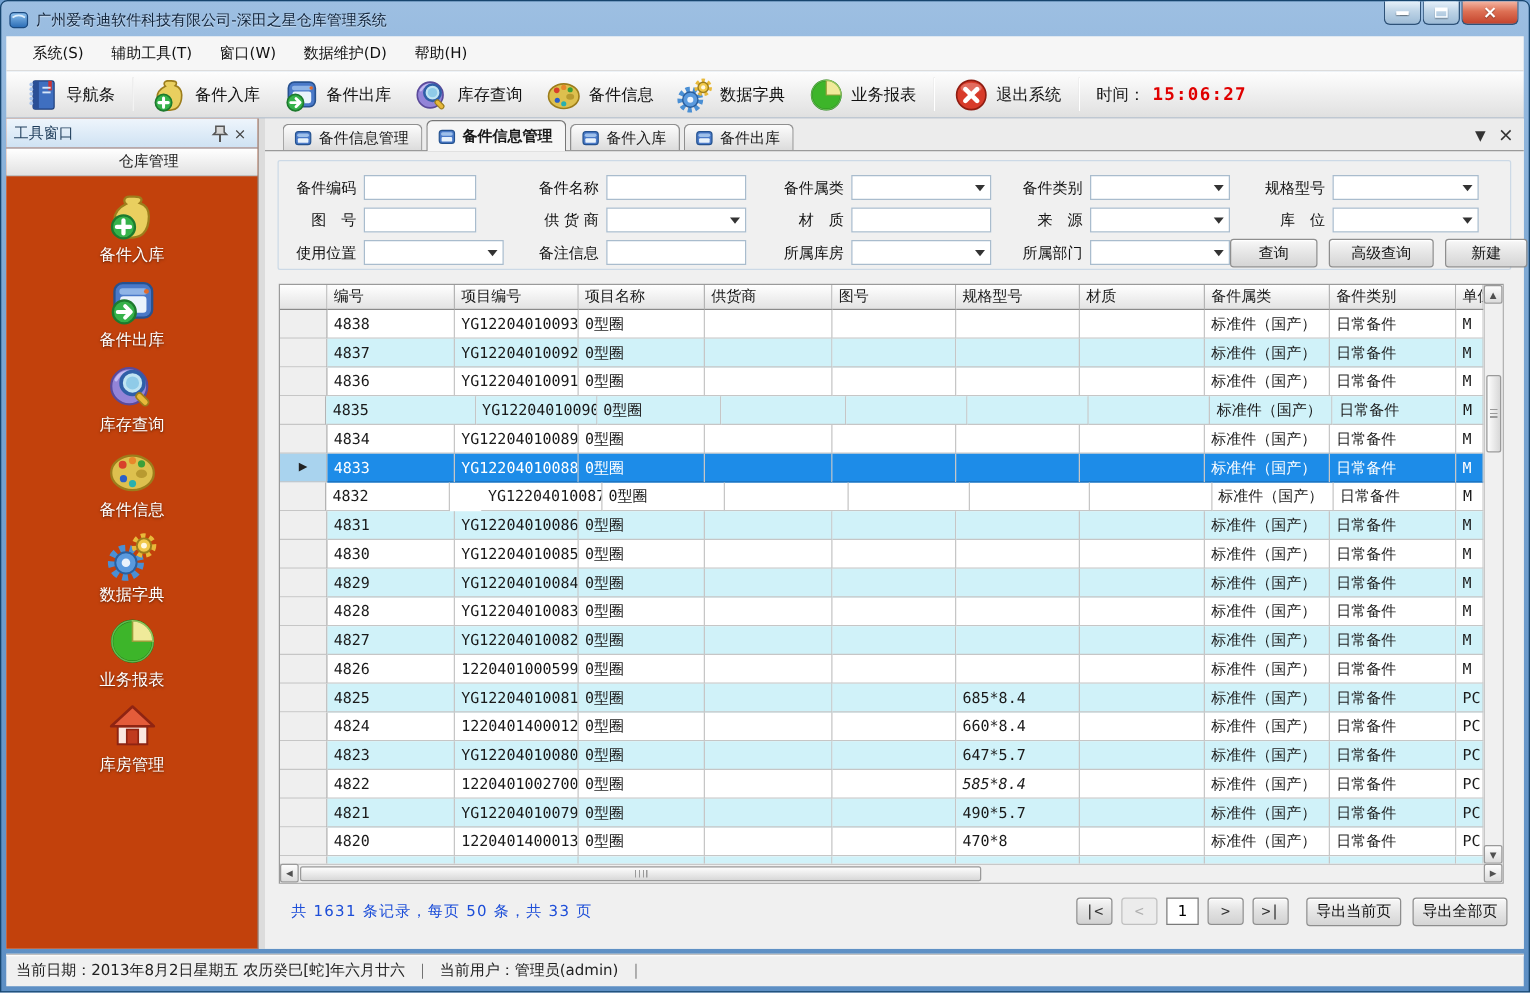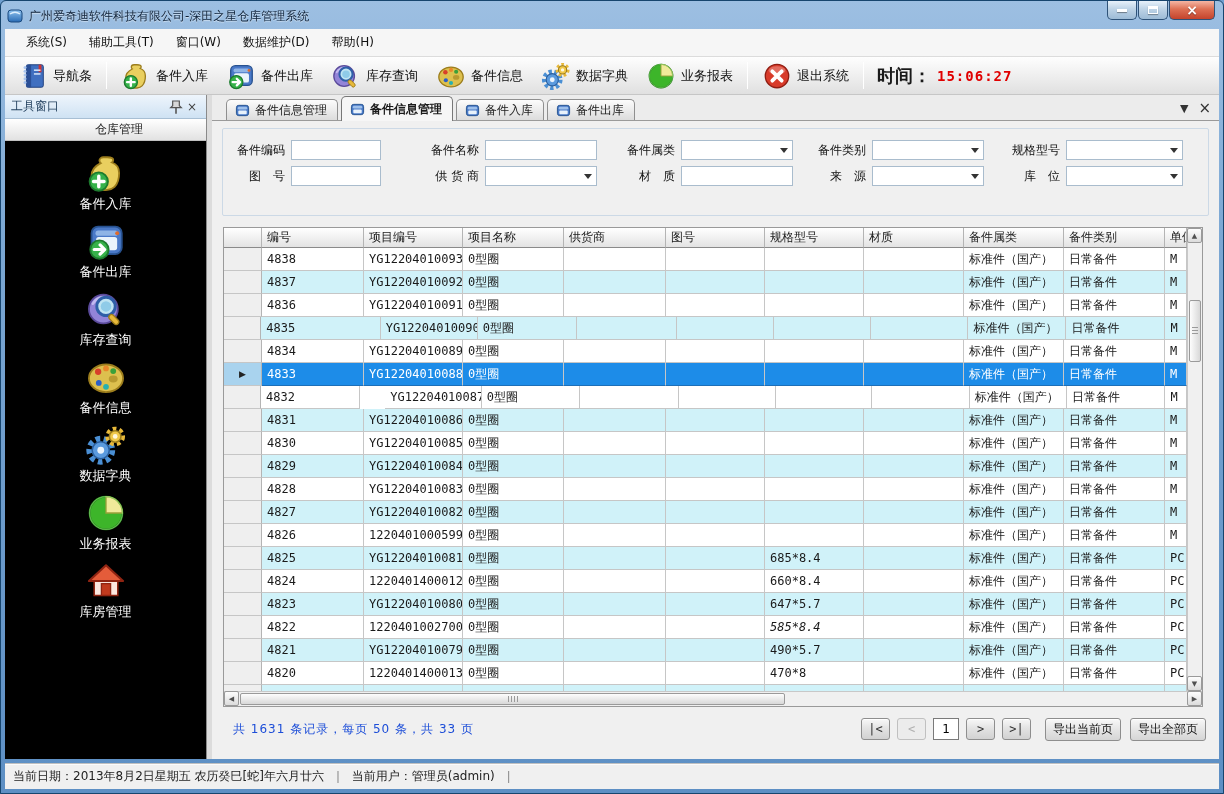"时间：" .tb-time .tlabel { font-size: 18px -> 13px; font-weight: bold -> none }
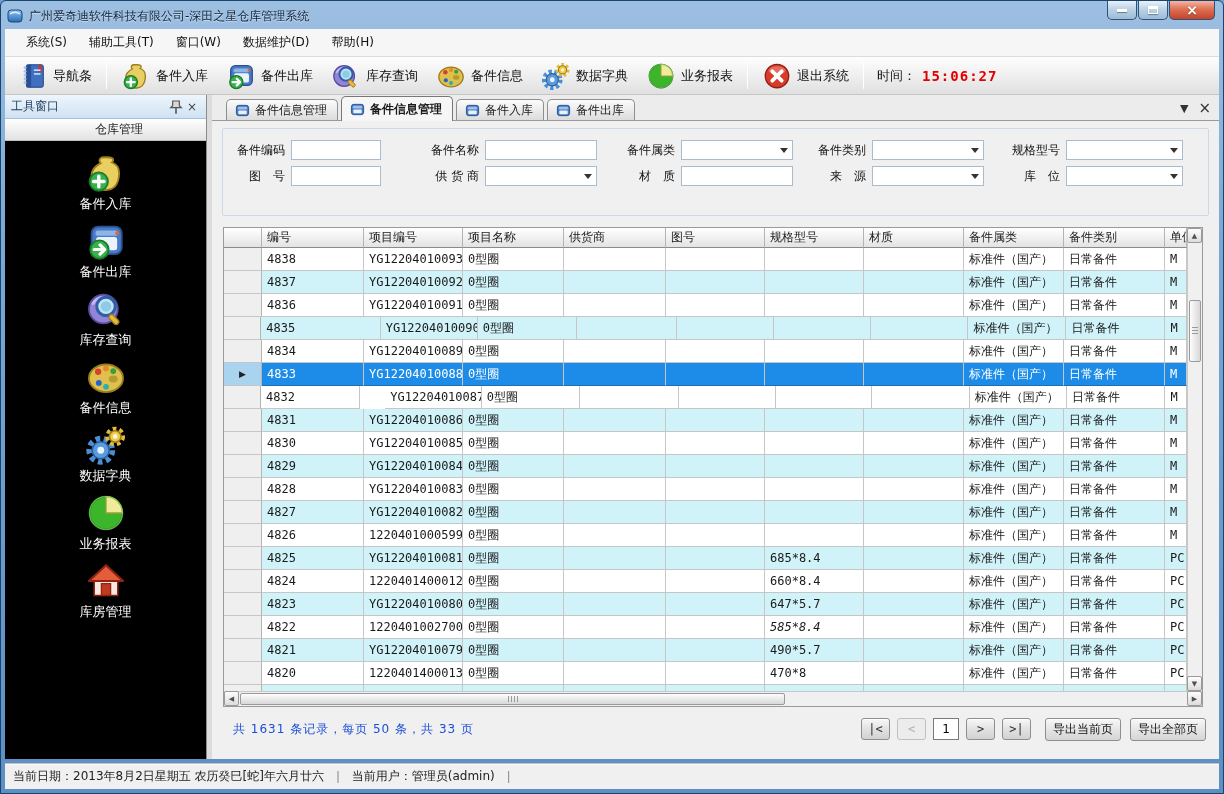"工具窗口" .sidebar { background: #000000 -> #c2410c }
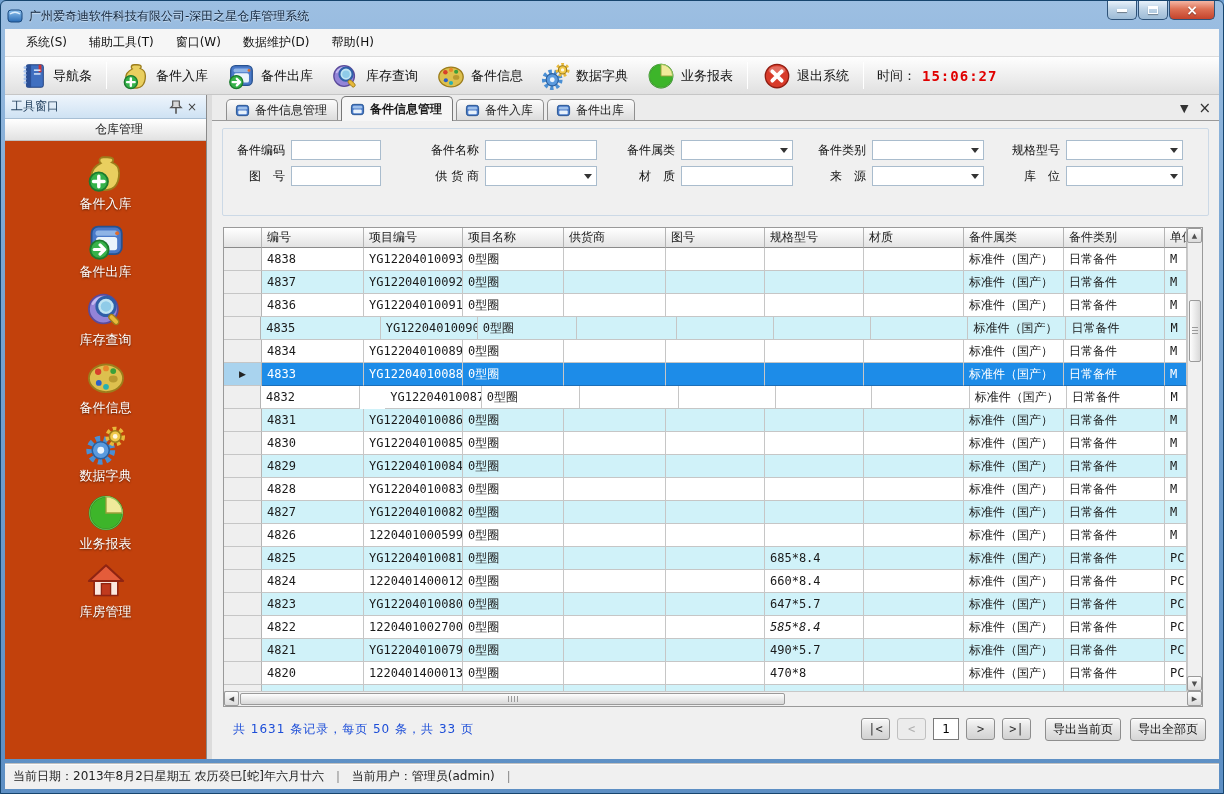"使用位置" div.s-row { html: none -> <div> <span>使用位置</span> <div> <span></span> </div> <span>备注信息</span> <div><input></div> <span>所属库房</span> <div> <span></span> </div> <span>所属部门</span> <div> <span></span> </div> <div> <div>查询</div> <div>高级查询</div> <div>新建</div> </div> </div> }
